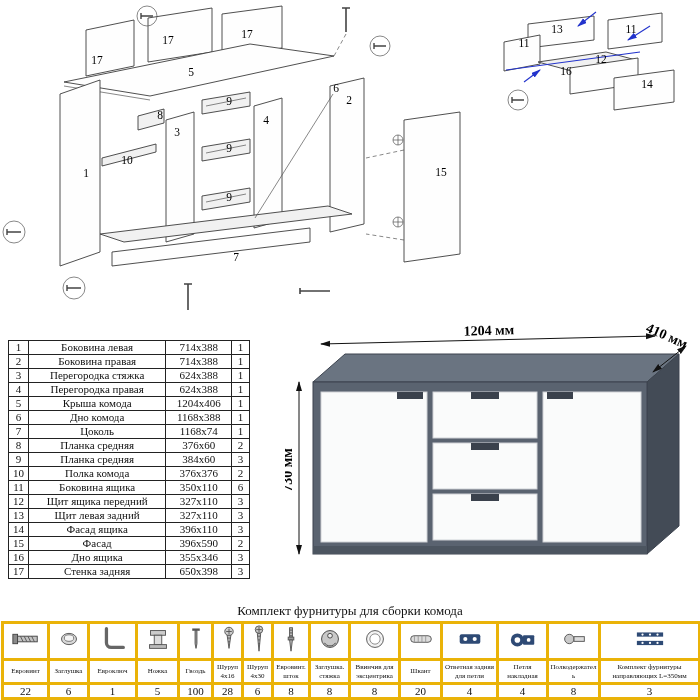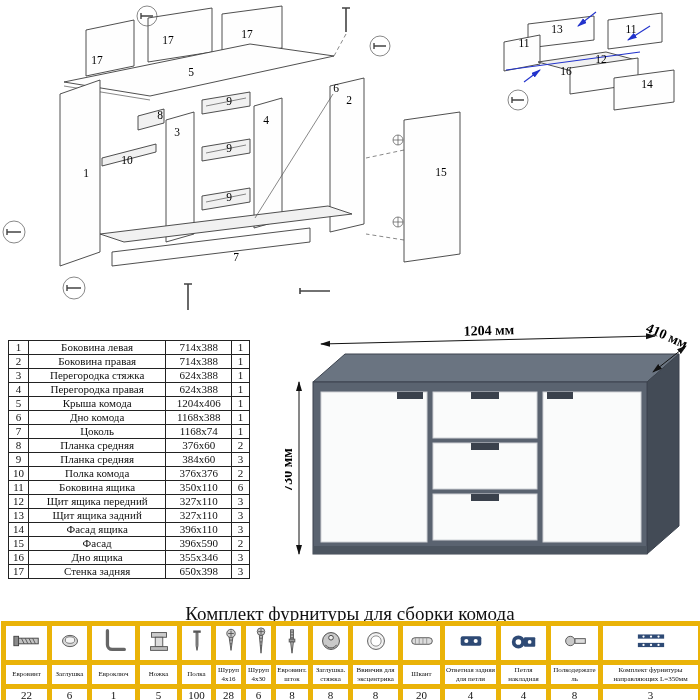"Щит ящика задний" td { text: ящика -> левая }
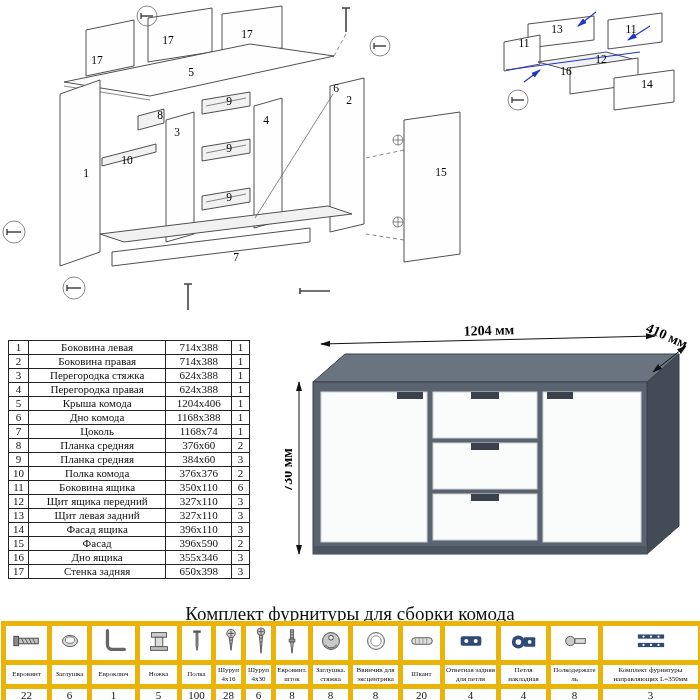"Комплект фурнитуры для сборки комода" .hw-title { font-size: 19px -> 13px }
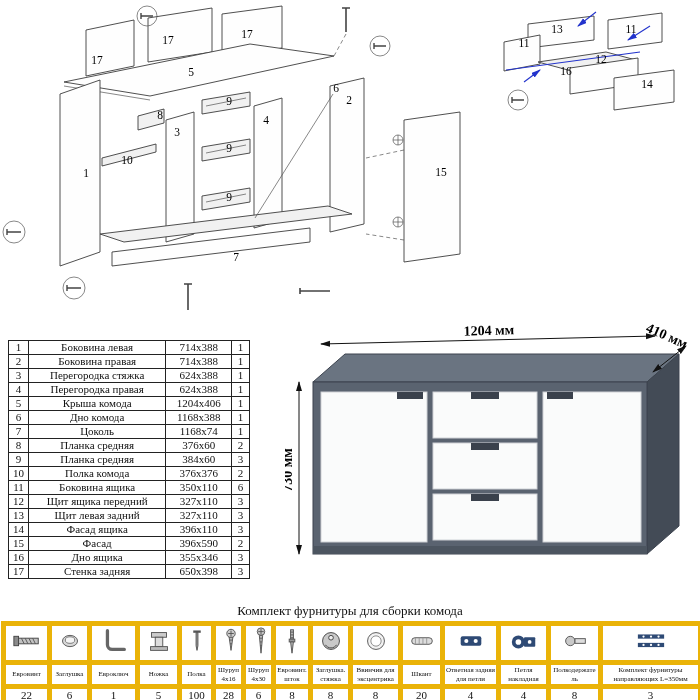"Евровинт" .hw td { border: 5px solid #eab308 -> 3px solid #eab308 }
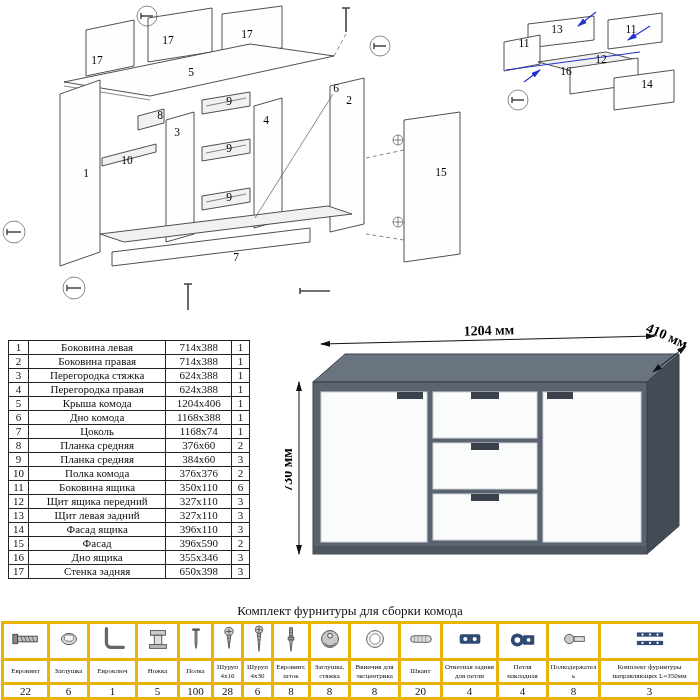"Полка" td { text: Полка -> Гвоздь }
